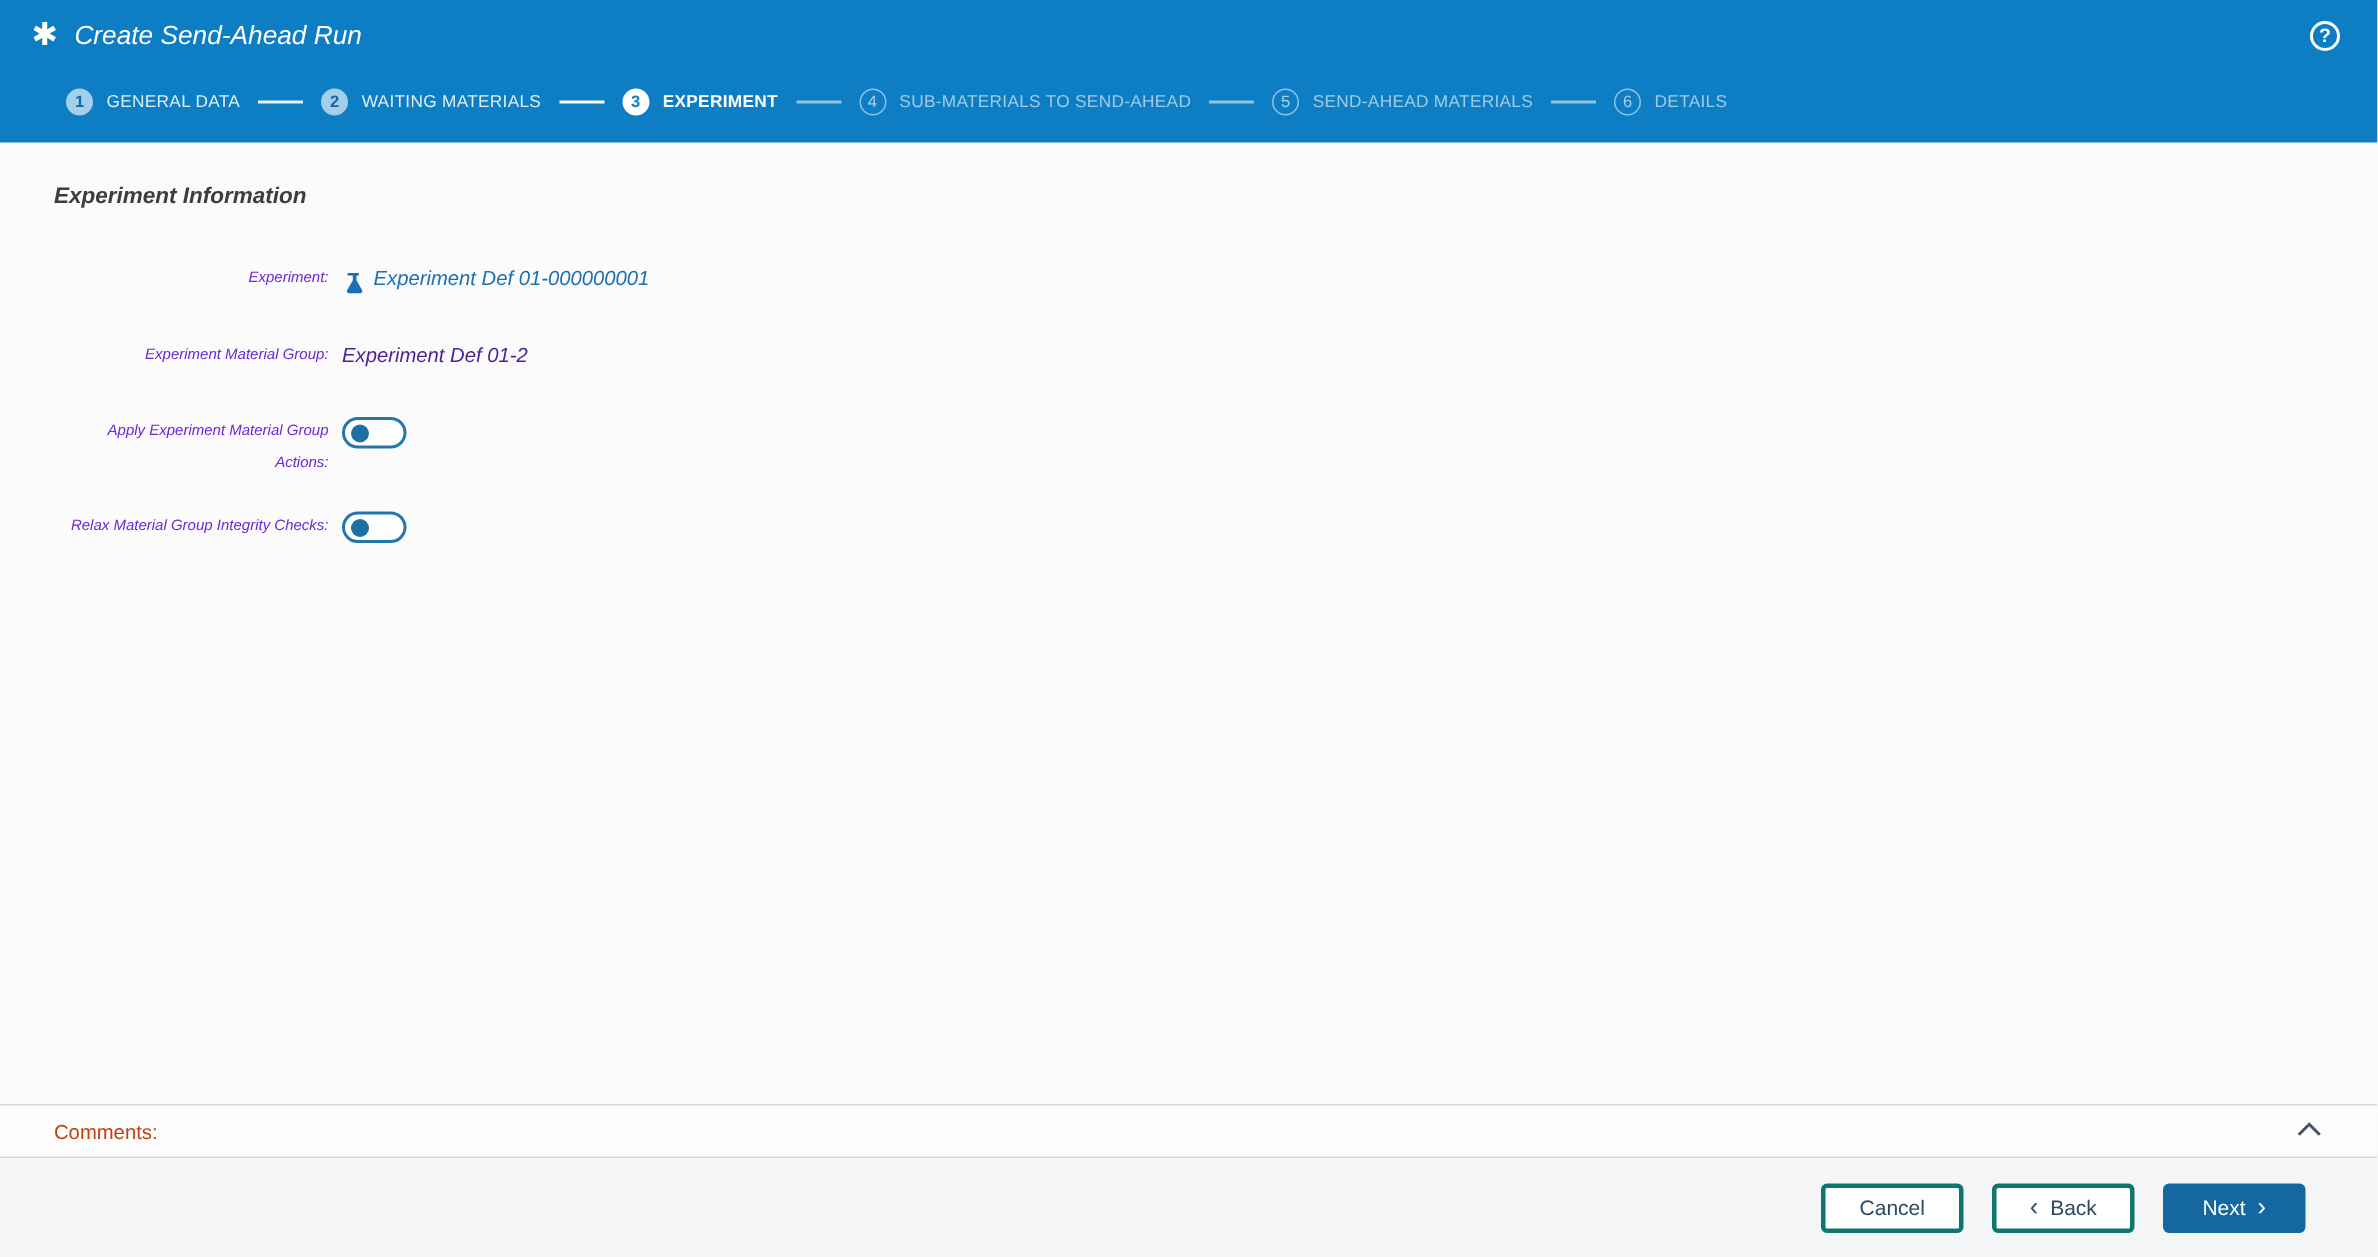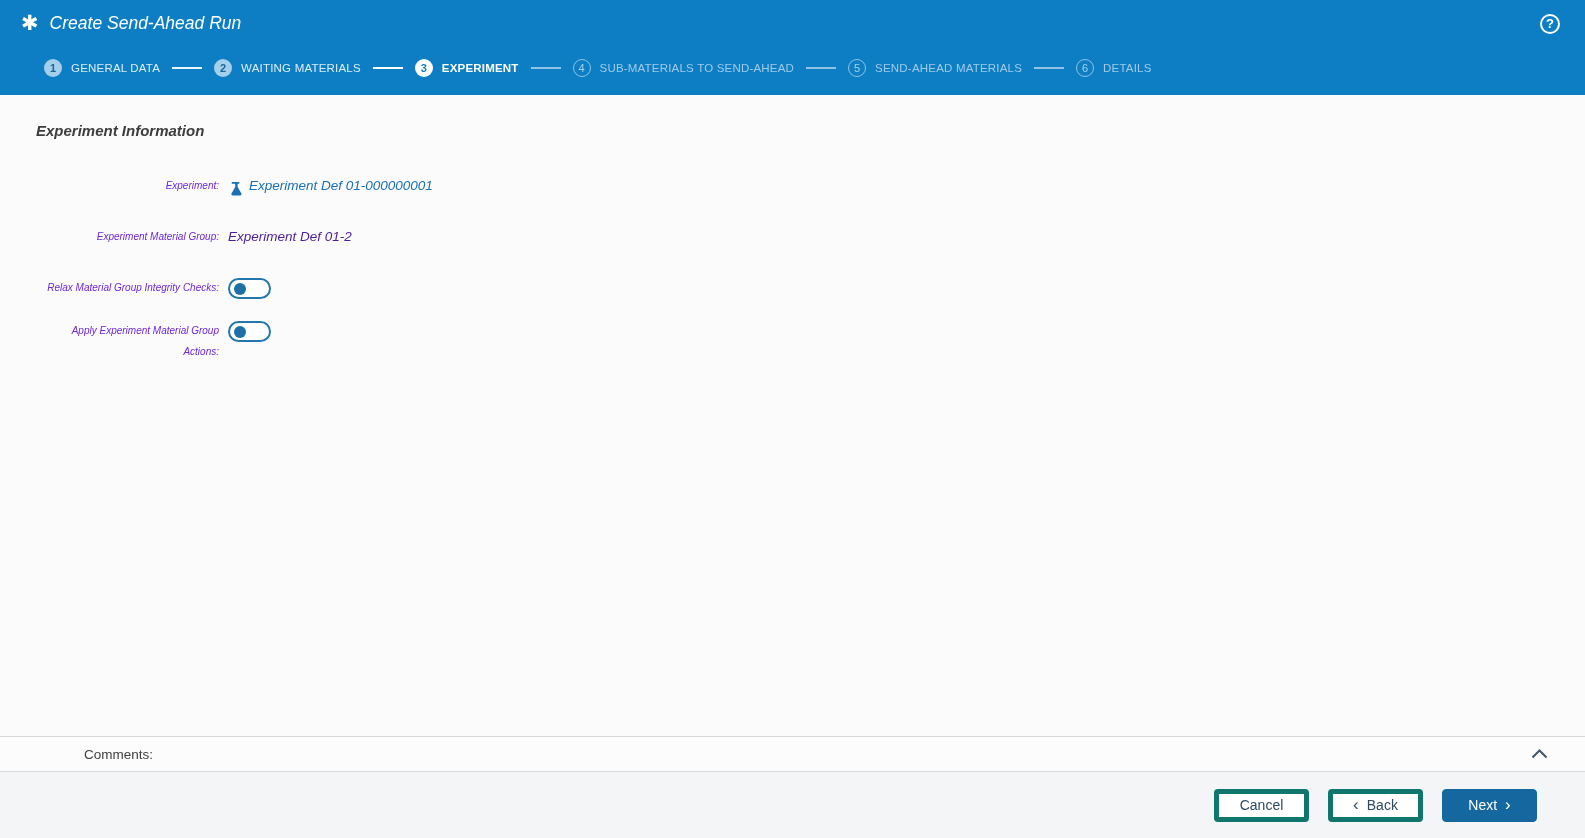"Relax Material Group Integrity Checks:" div.form-row { order: before "Apply Experiment Material Group Actions:" -> after "Apply Experiment Material Group Actions:" }
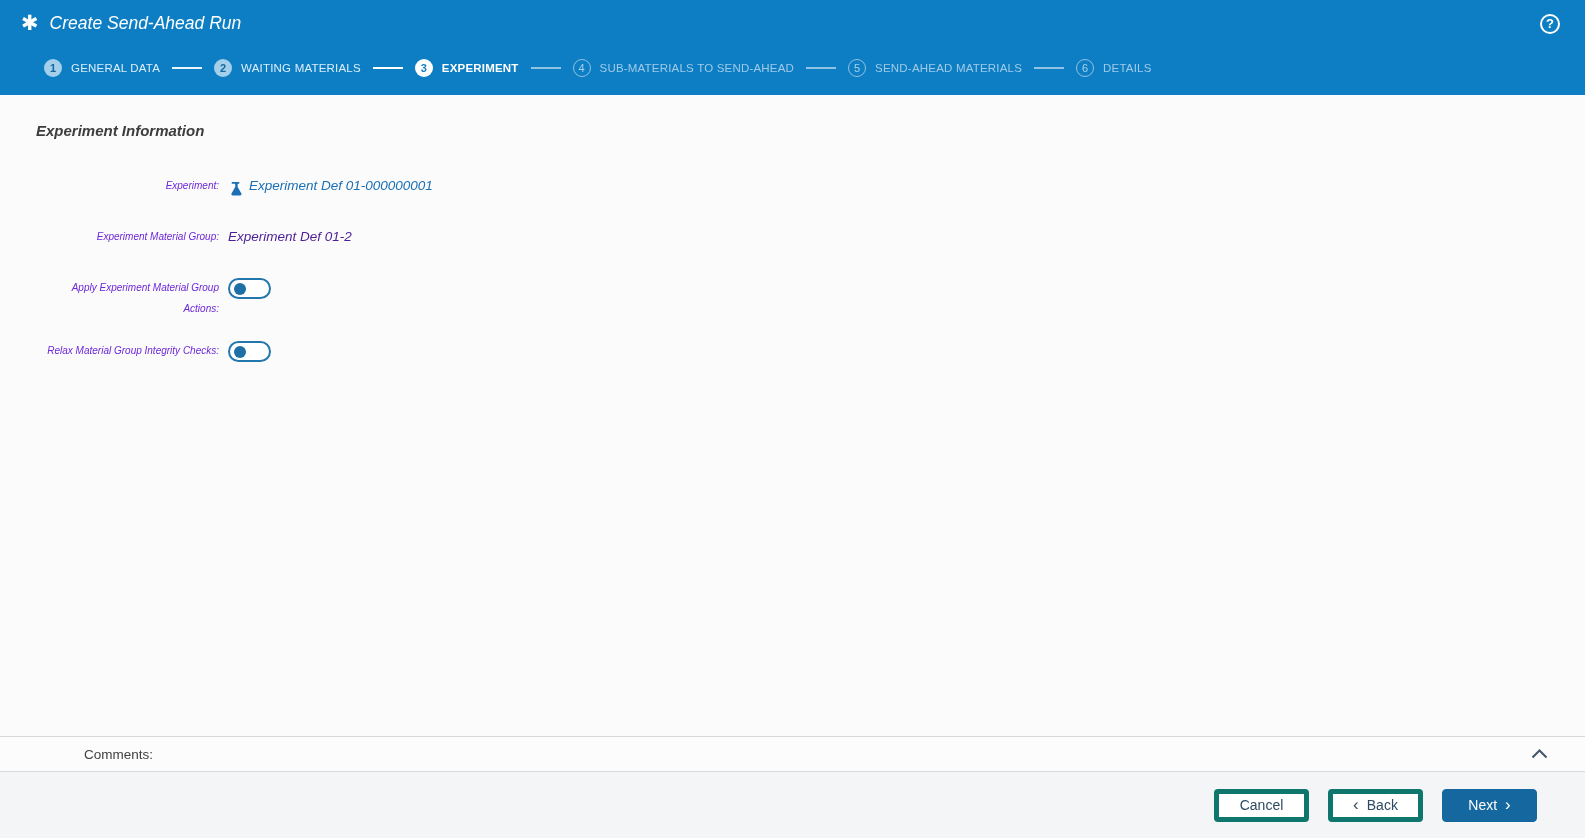"Comments:" .comments-label { color: #404040 -> #c2410c; margin-left: 48px -> none }
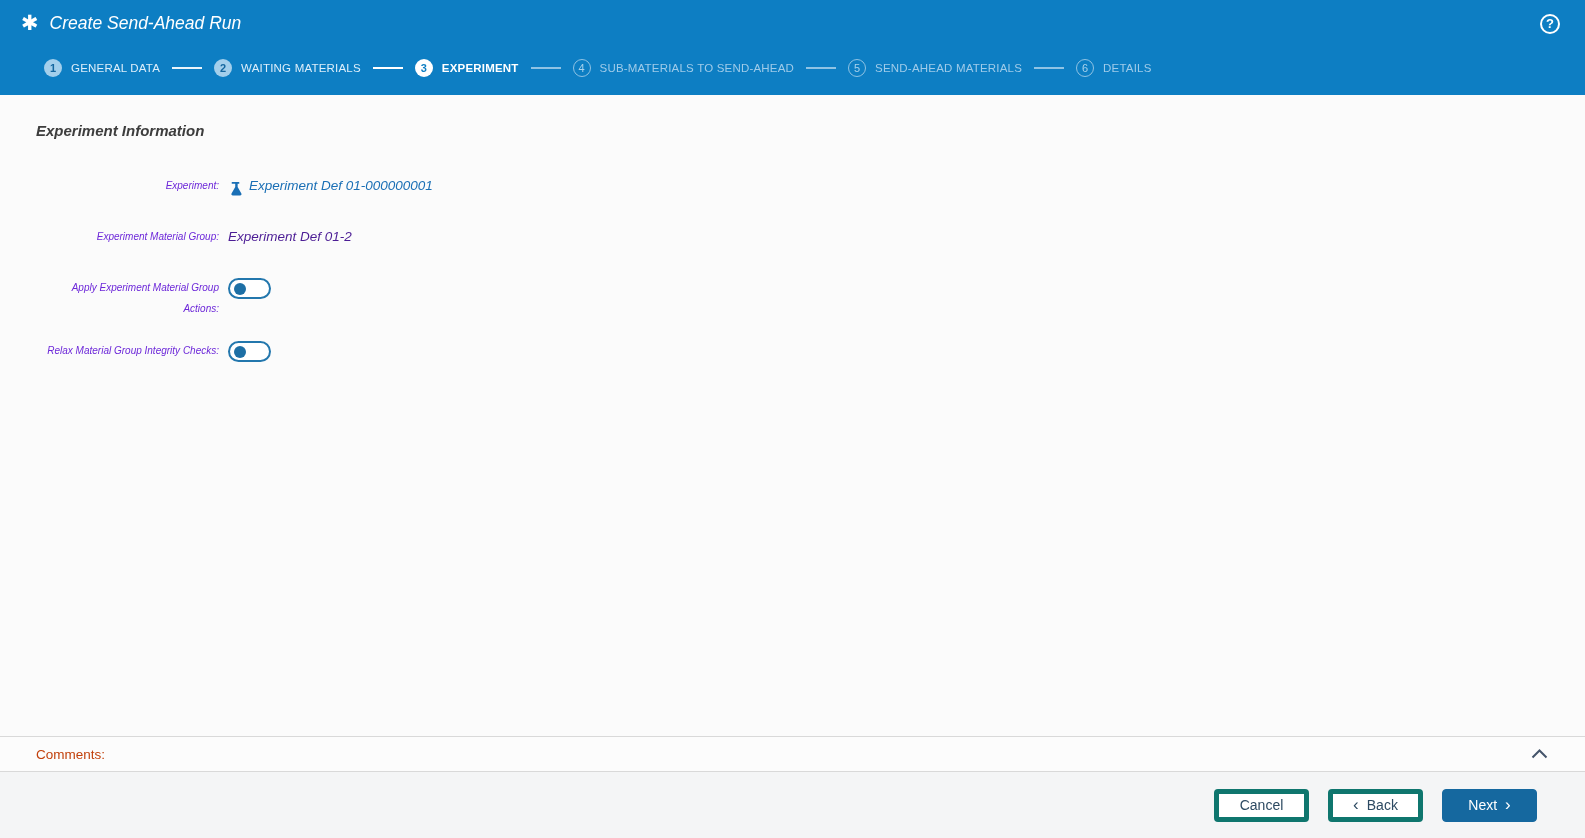"Cancel" .btn.secondary { border: 5px solid #0f766e -> 3px solid #0f766e }
